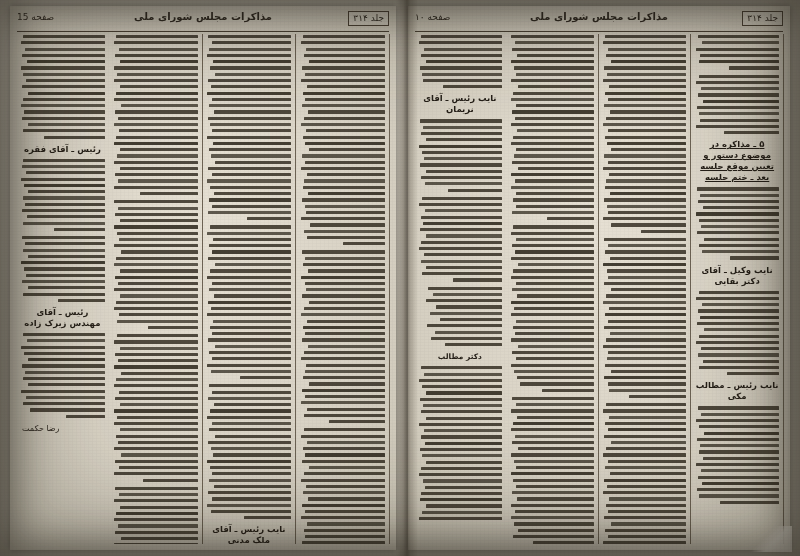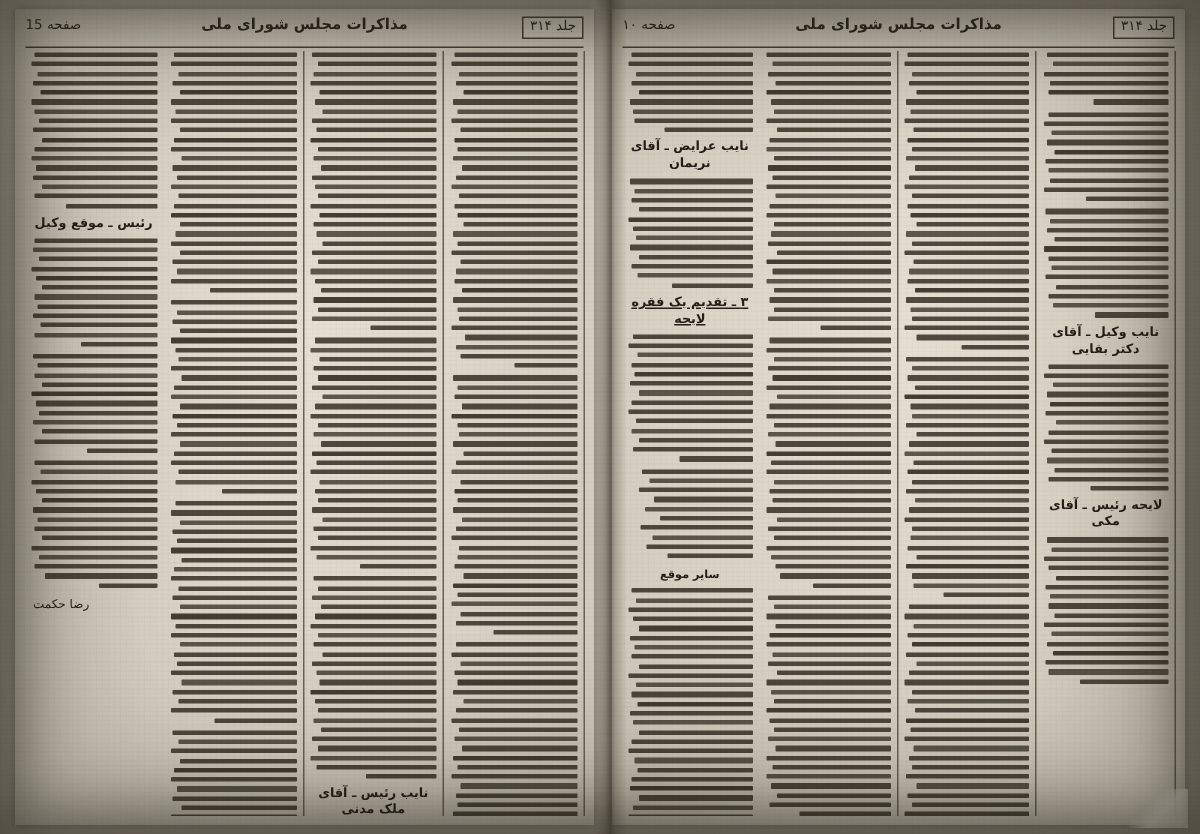"نایب عرایض ـ آقای نریمان" div.hd { text: عرایض -> رئیس }
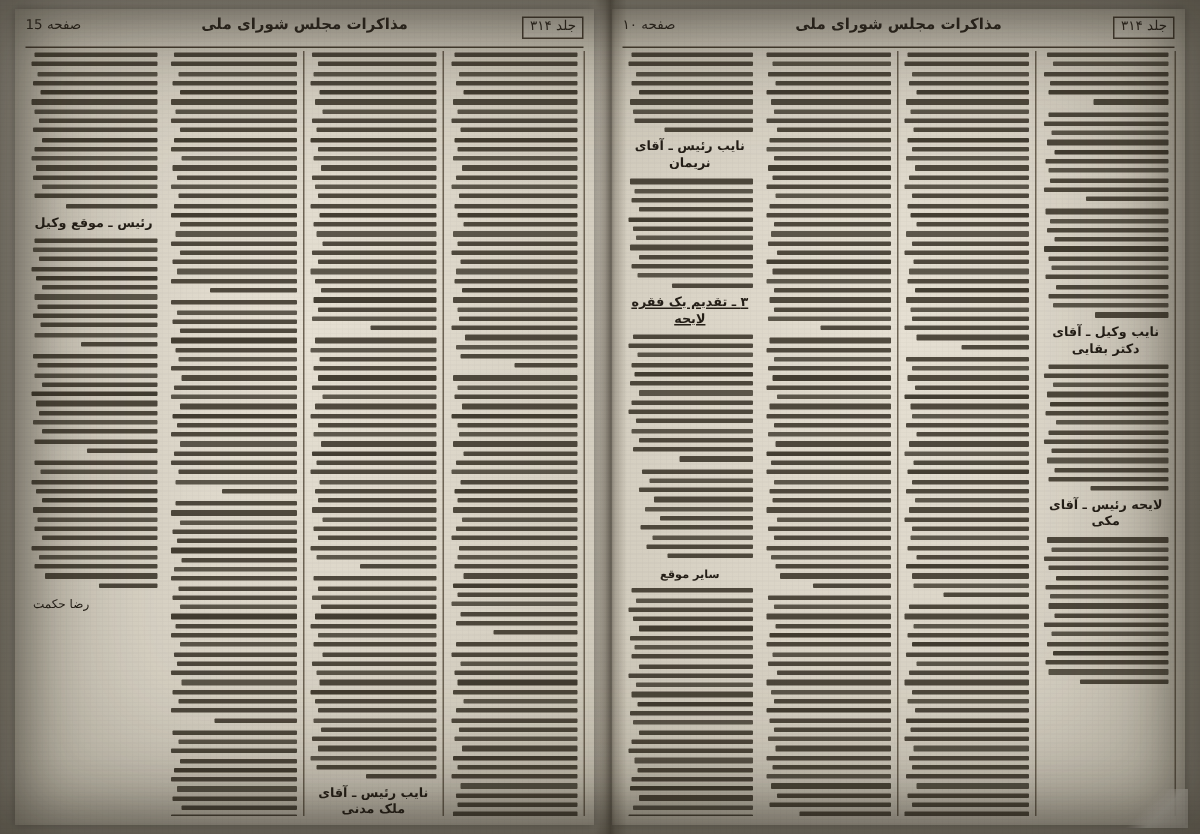"رئیس ـ موقع وکیل" div.hd { text: موقع وکیل -> آقای فقره }
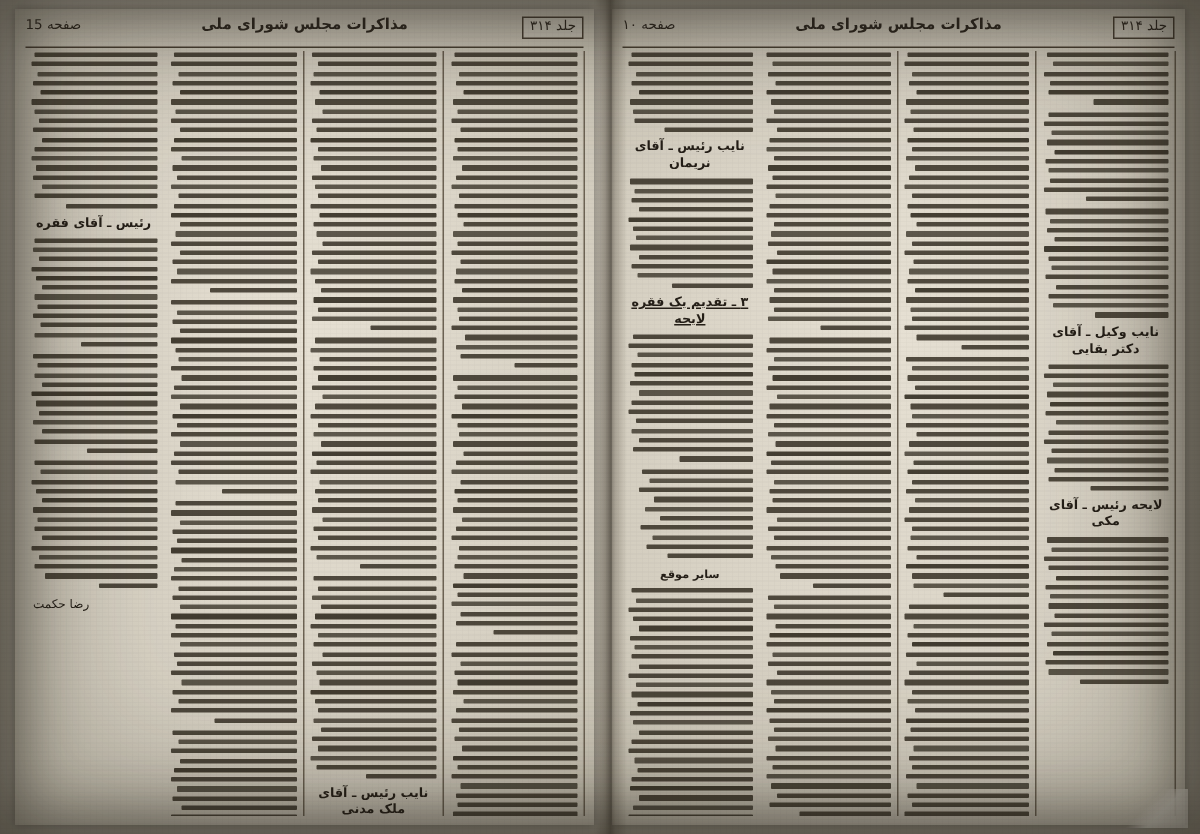"۵ ـ مذاکره در موضوع" div.hd { html: none -> <div>۵ ـ مذاکره در موضوع دستور و تعیین موقع جلسه بعد ـ ختم جلسه</div> }
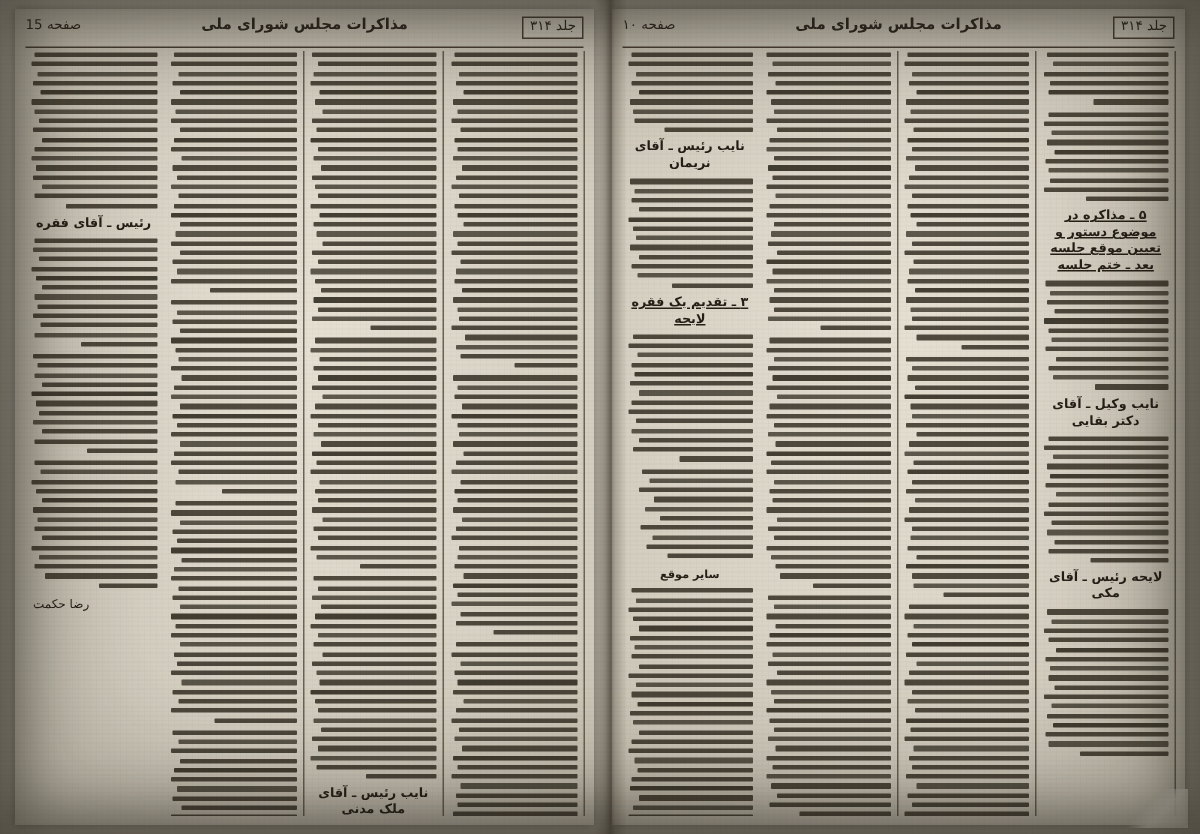"۳ ـ تقدیم یک فقره" div.hd { html: <div>۳ ـ تقدیم یک فقره لایحه</div> -> none }
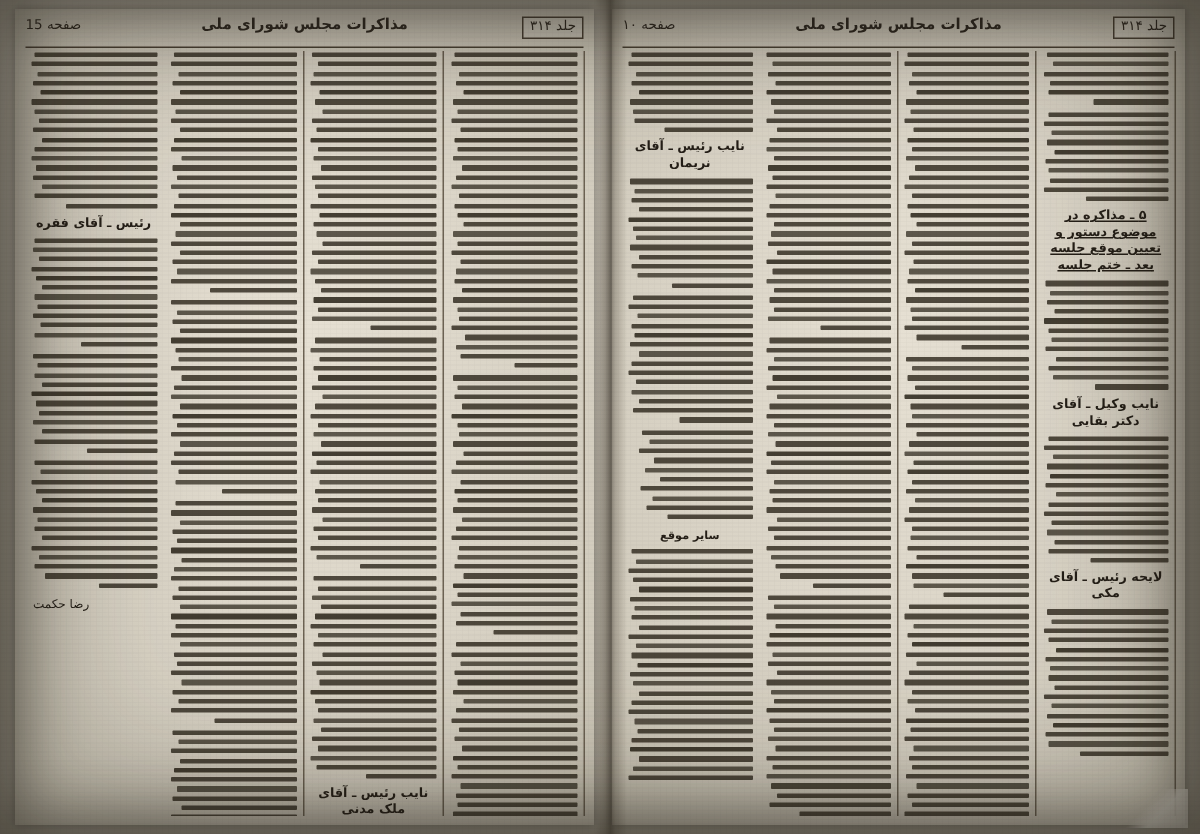"رئیس ـ آقای مهندس زیرک" div.hd { html: none -> <div>رئیس ـ آقای مهندس زیرک زاده</div> }
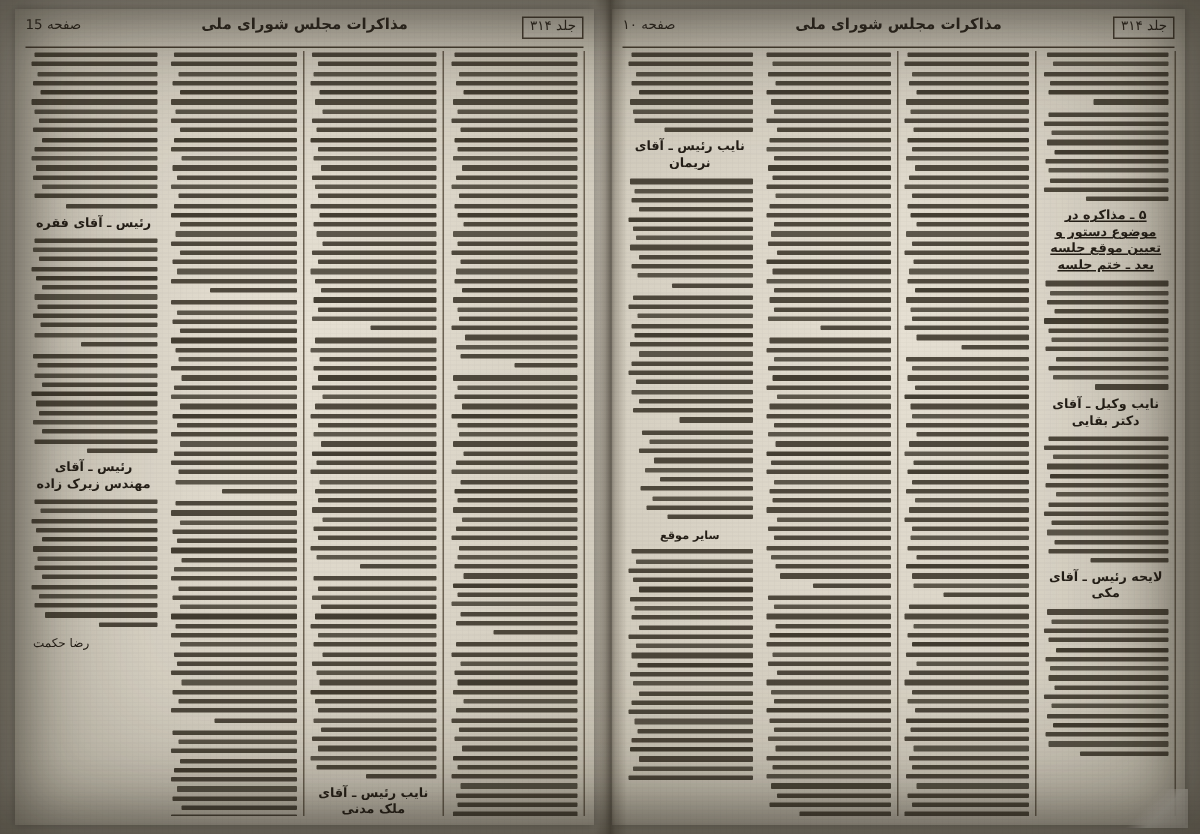"سایر موقع" div.hd { text: سایر موقع -> دکتر مطالب }
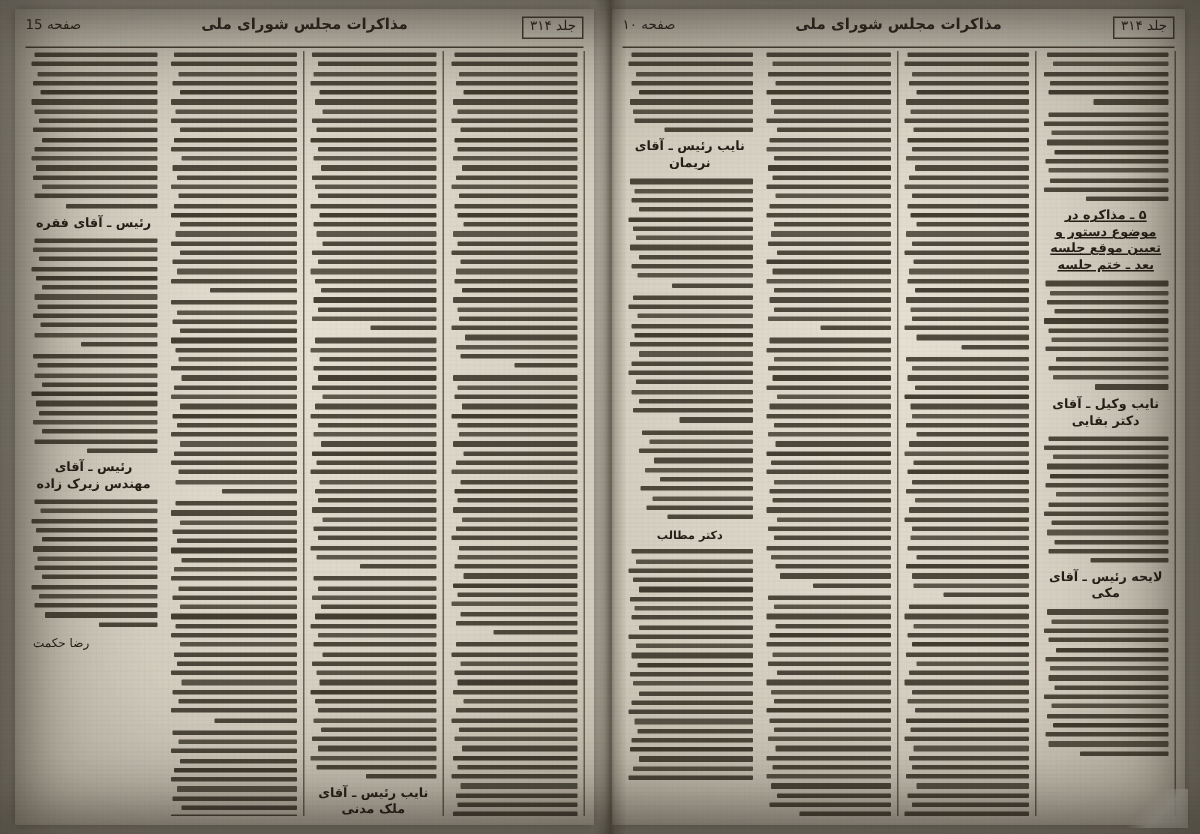"لایحه رئیس ـ آقای مکی" div.hd { text: لایحه رئیس ـ آقای -> نایب رئیس ـ مطالب }
